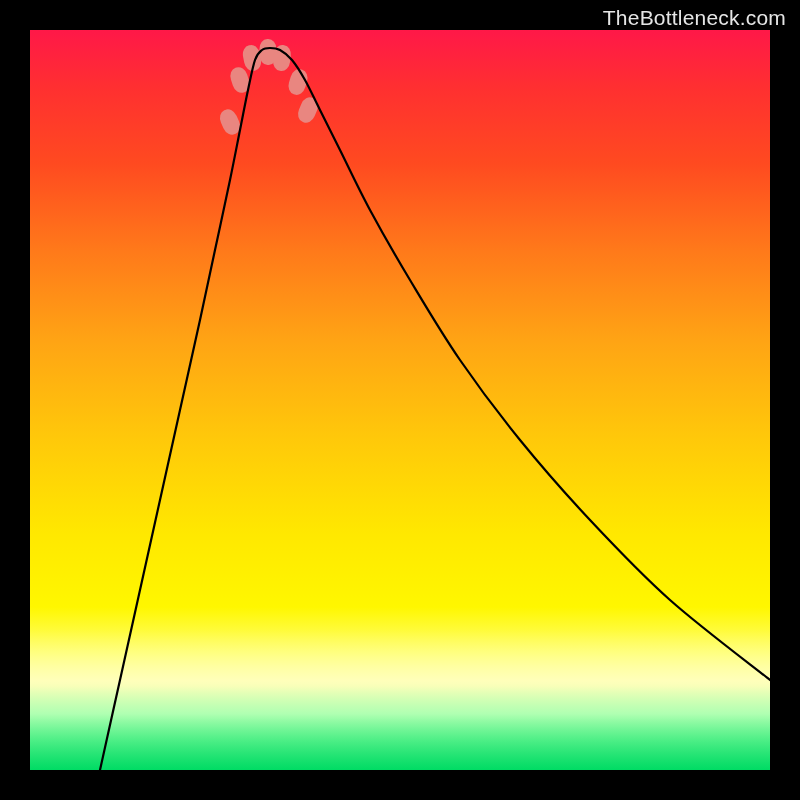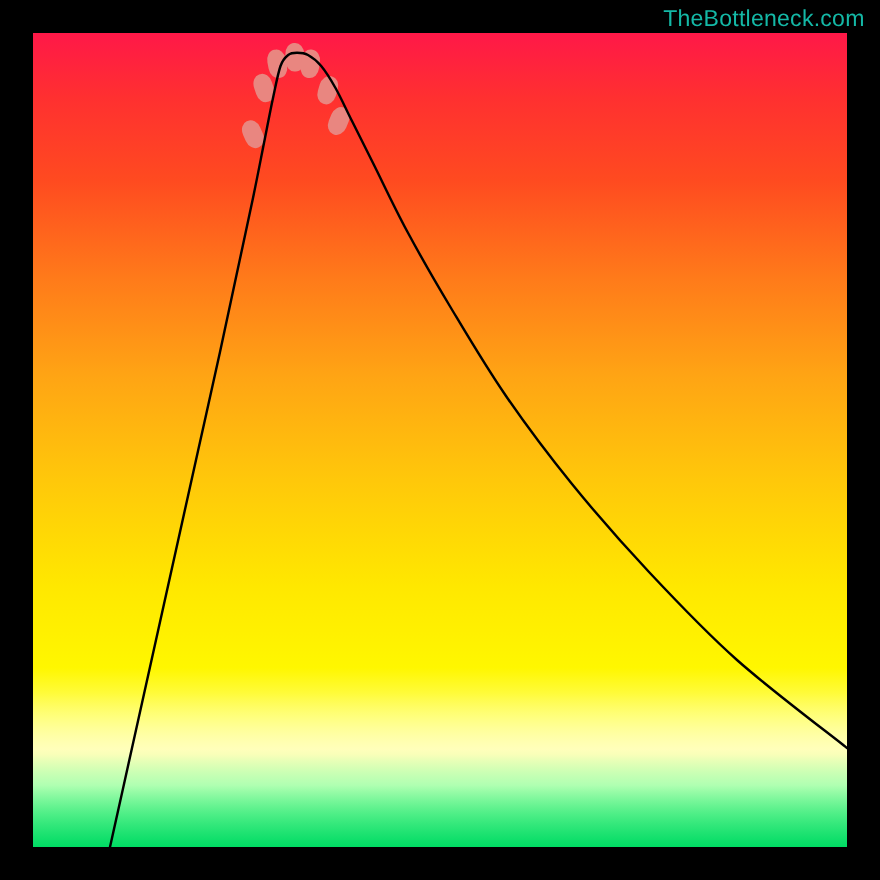"TheBottleneck.com" .watermark { color: #14b8a6 -> #e5e5e5 }
